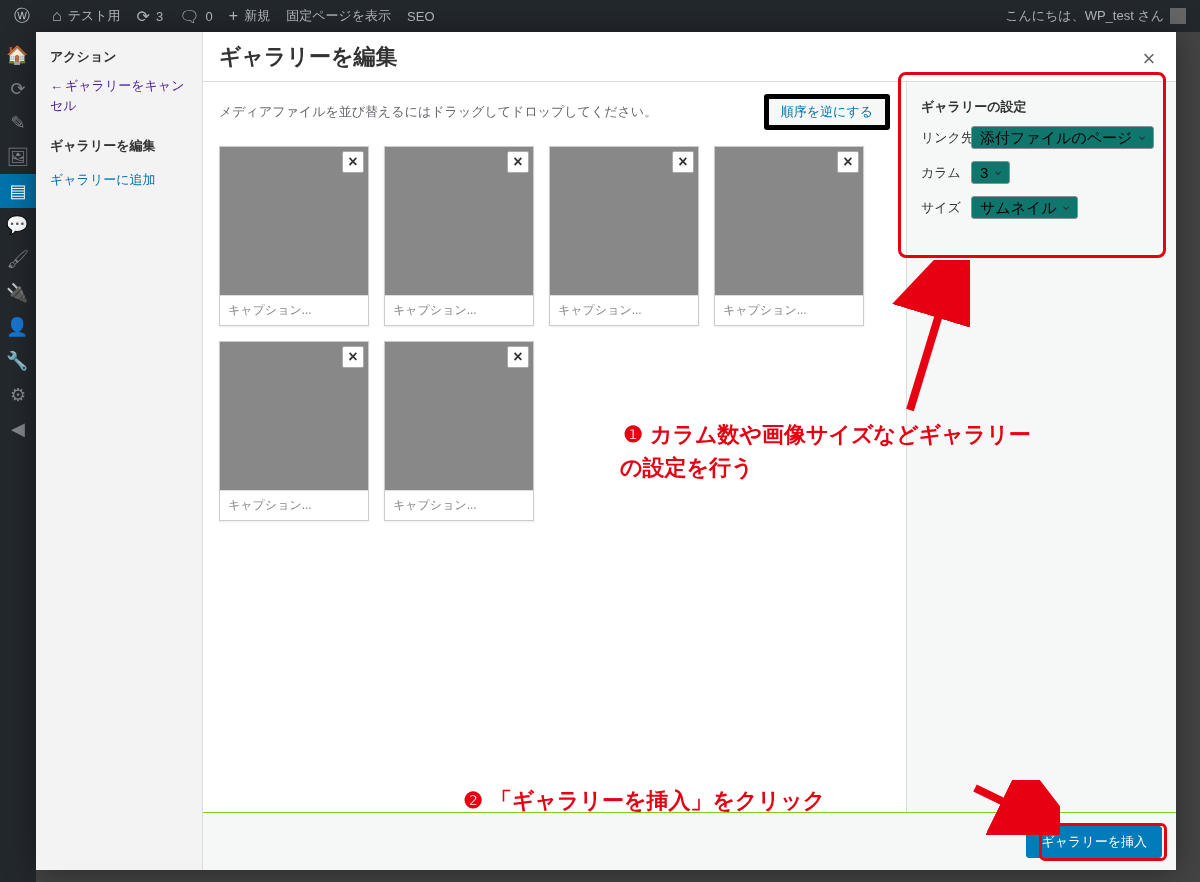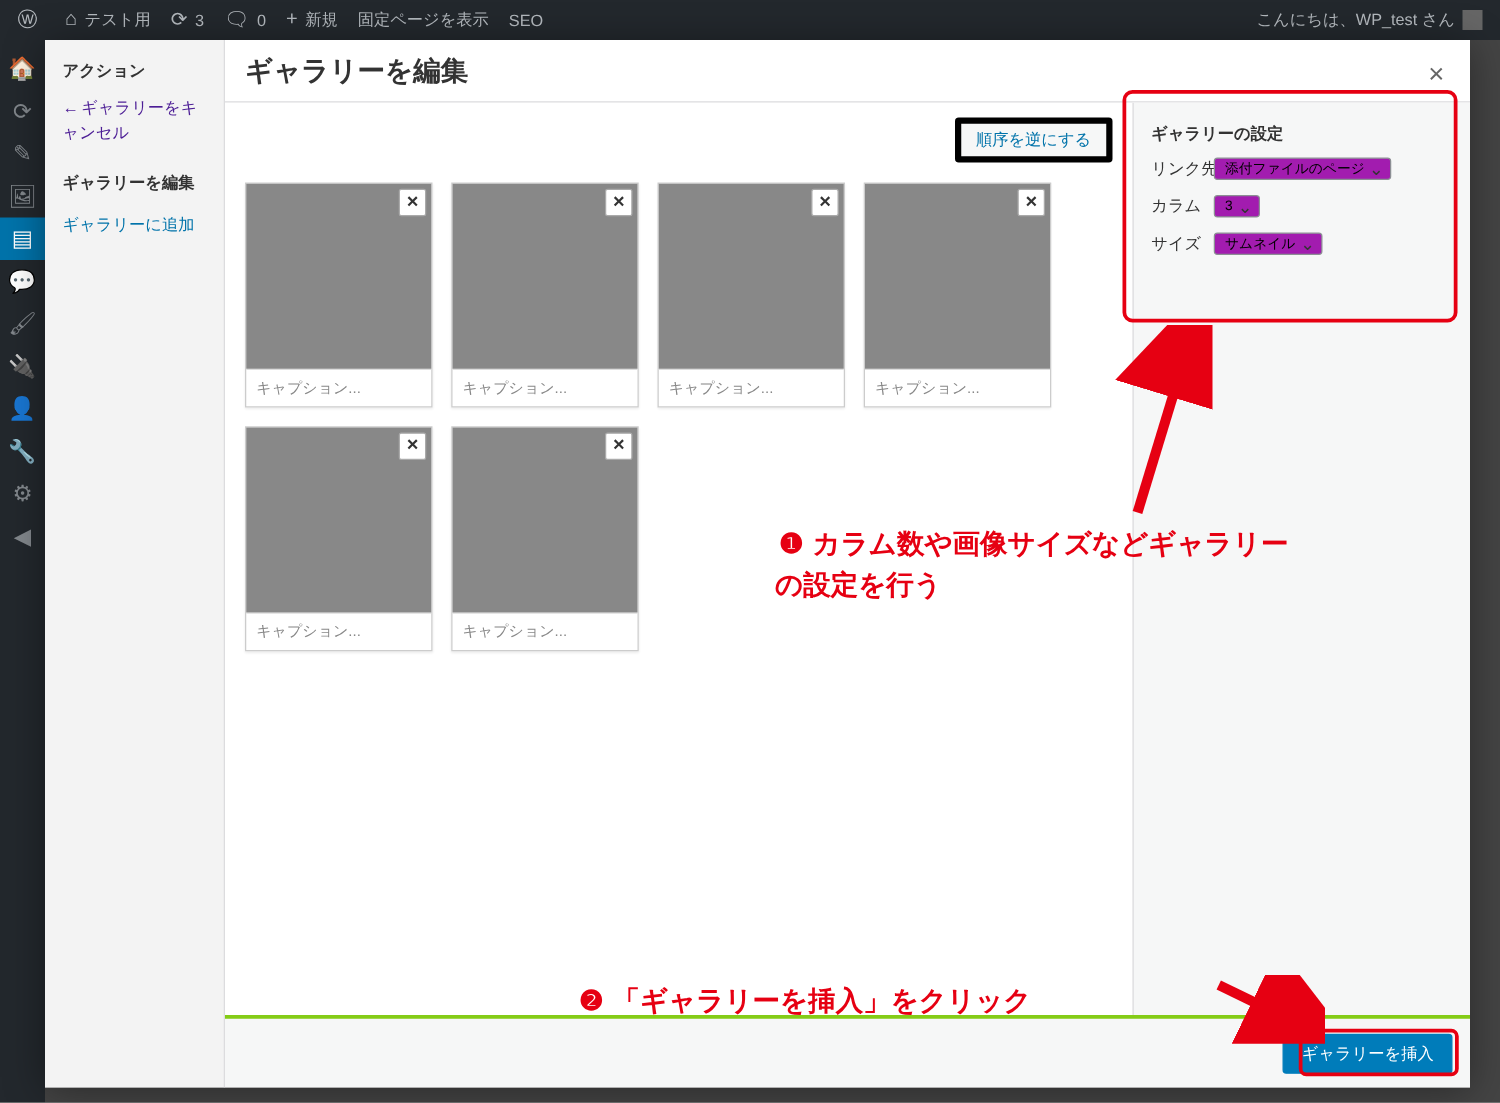"アクション" .modal-sidebar { width: 144px -> 167px }
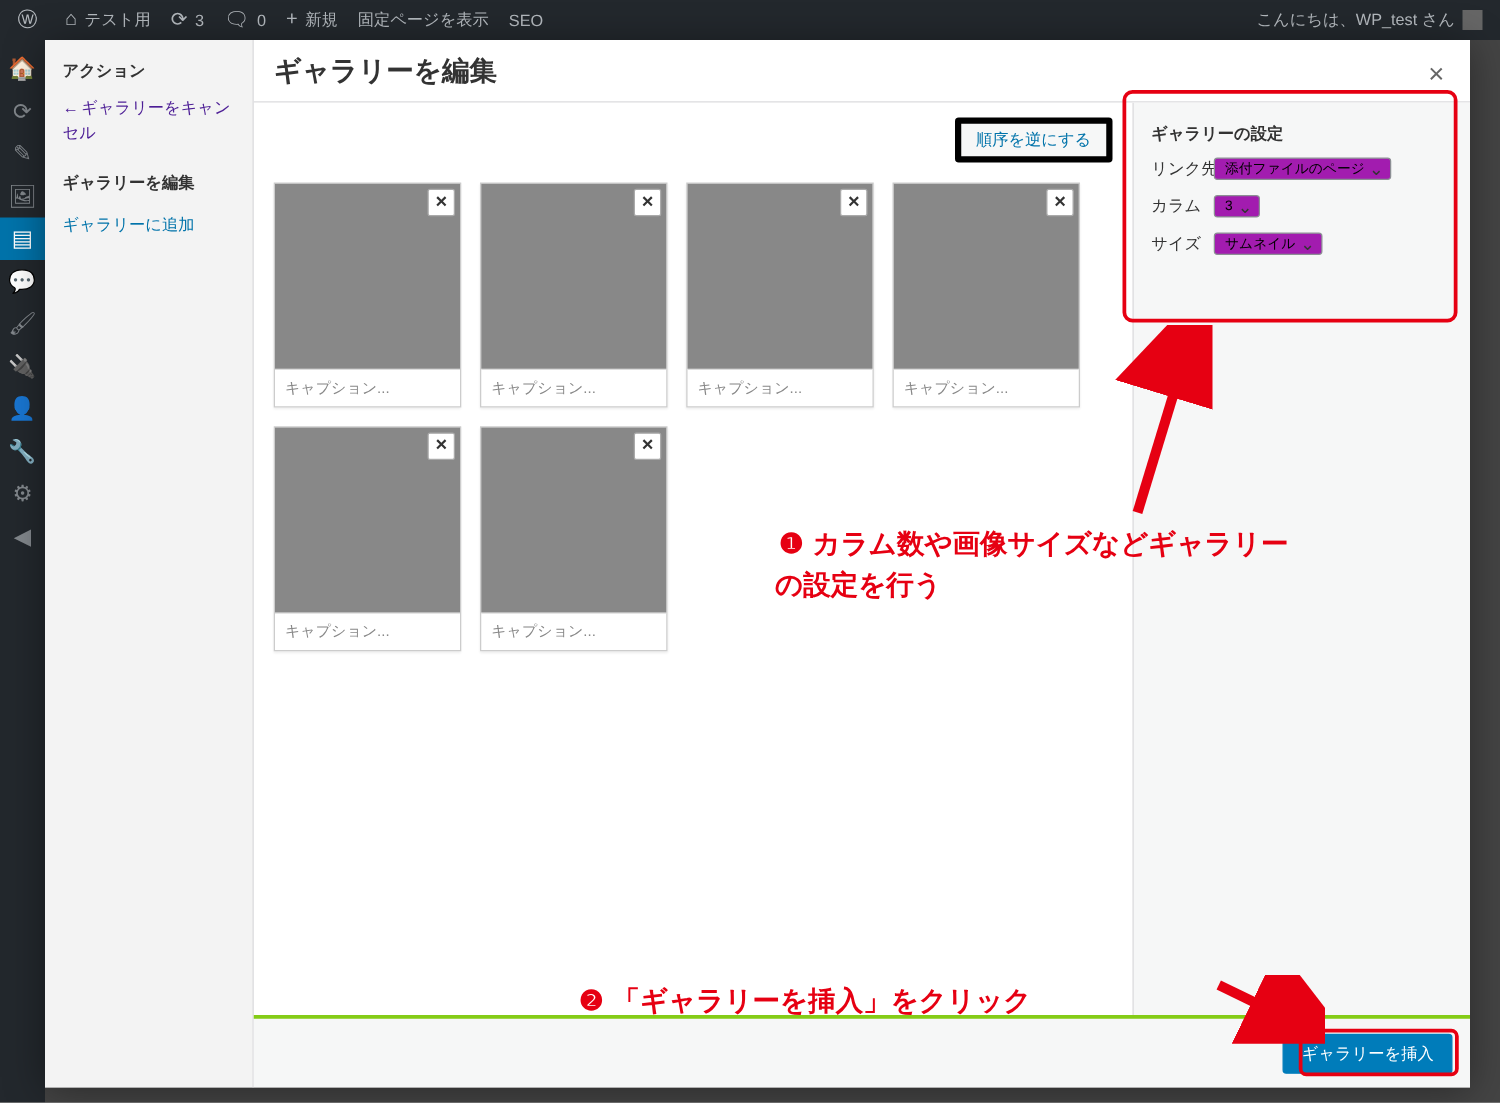"メディアファイルを並び替えるにはドラッグしてドロップしてください。" span.help-text { html: none -> <span>メディアファイルを並び替えるにはドラッグしてドロップしてください。</span> }
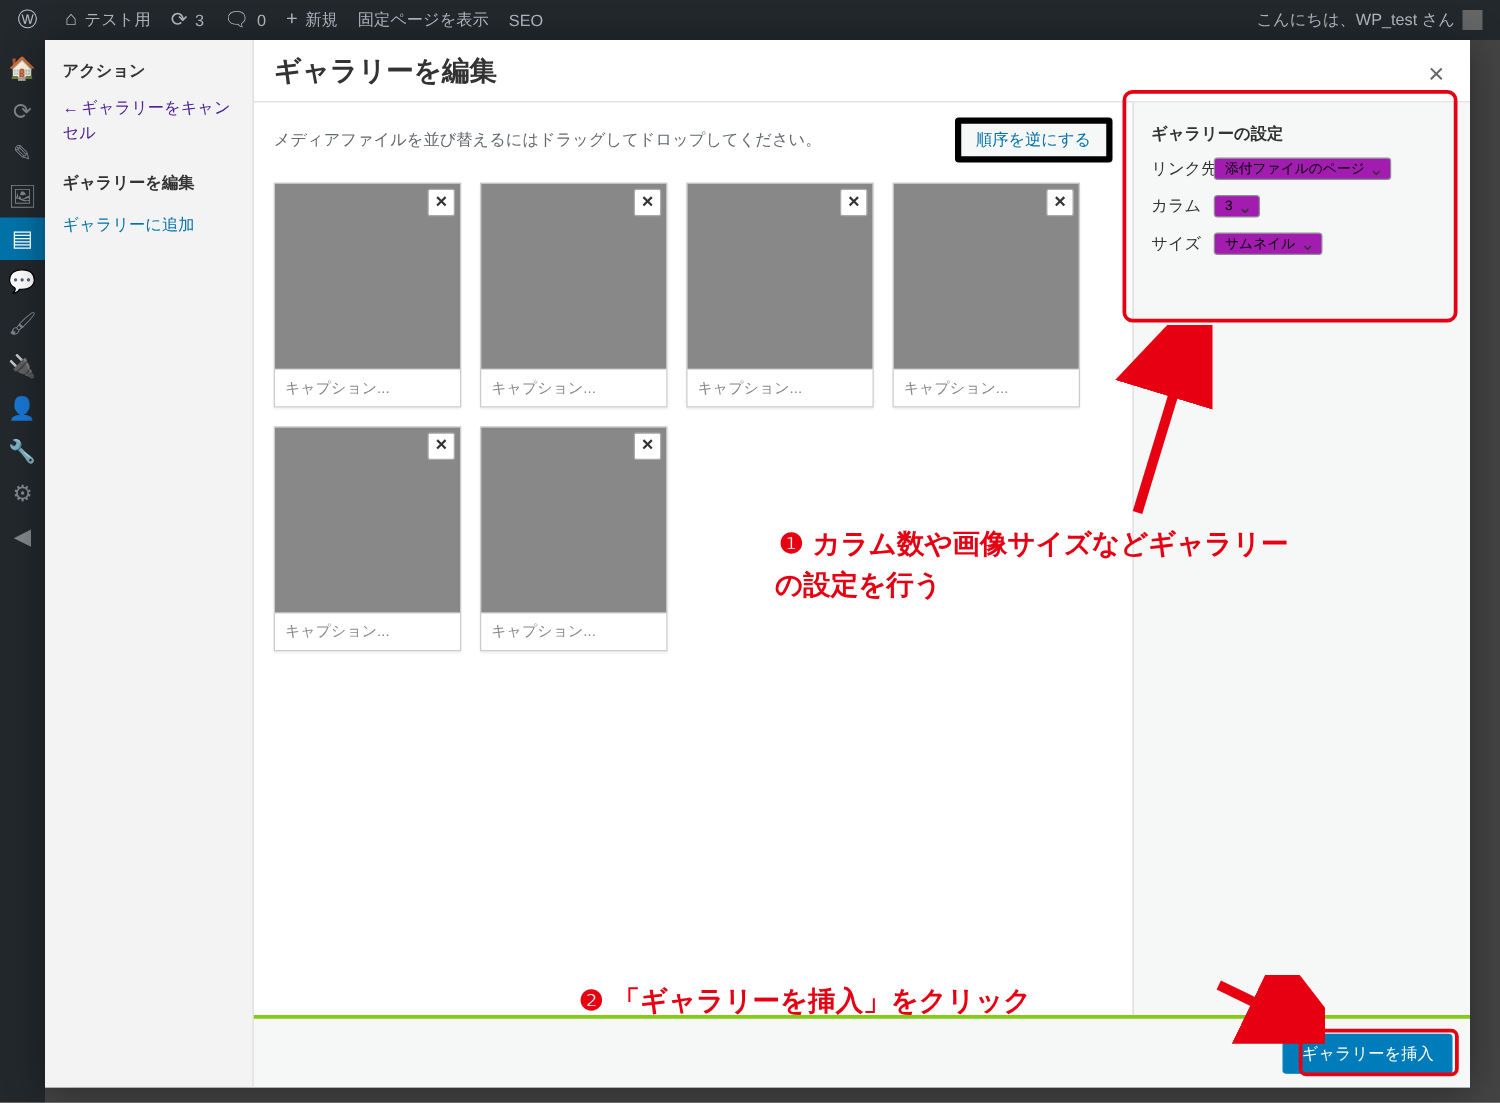"添付ファイルのページ" .setting-row select { background: #a21caf -> #0f766e; font-size: 11px -> 15px }
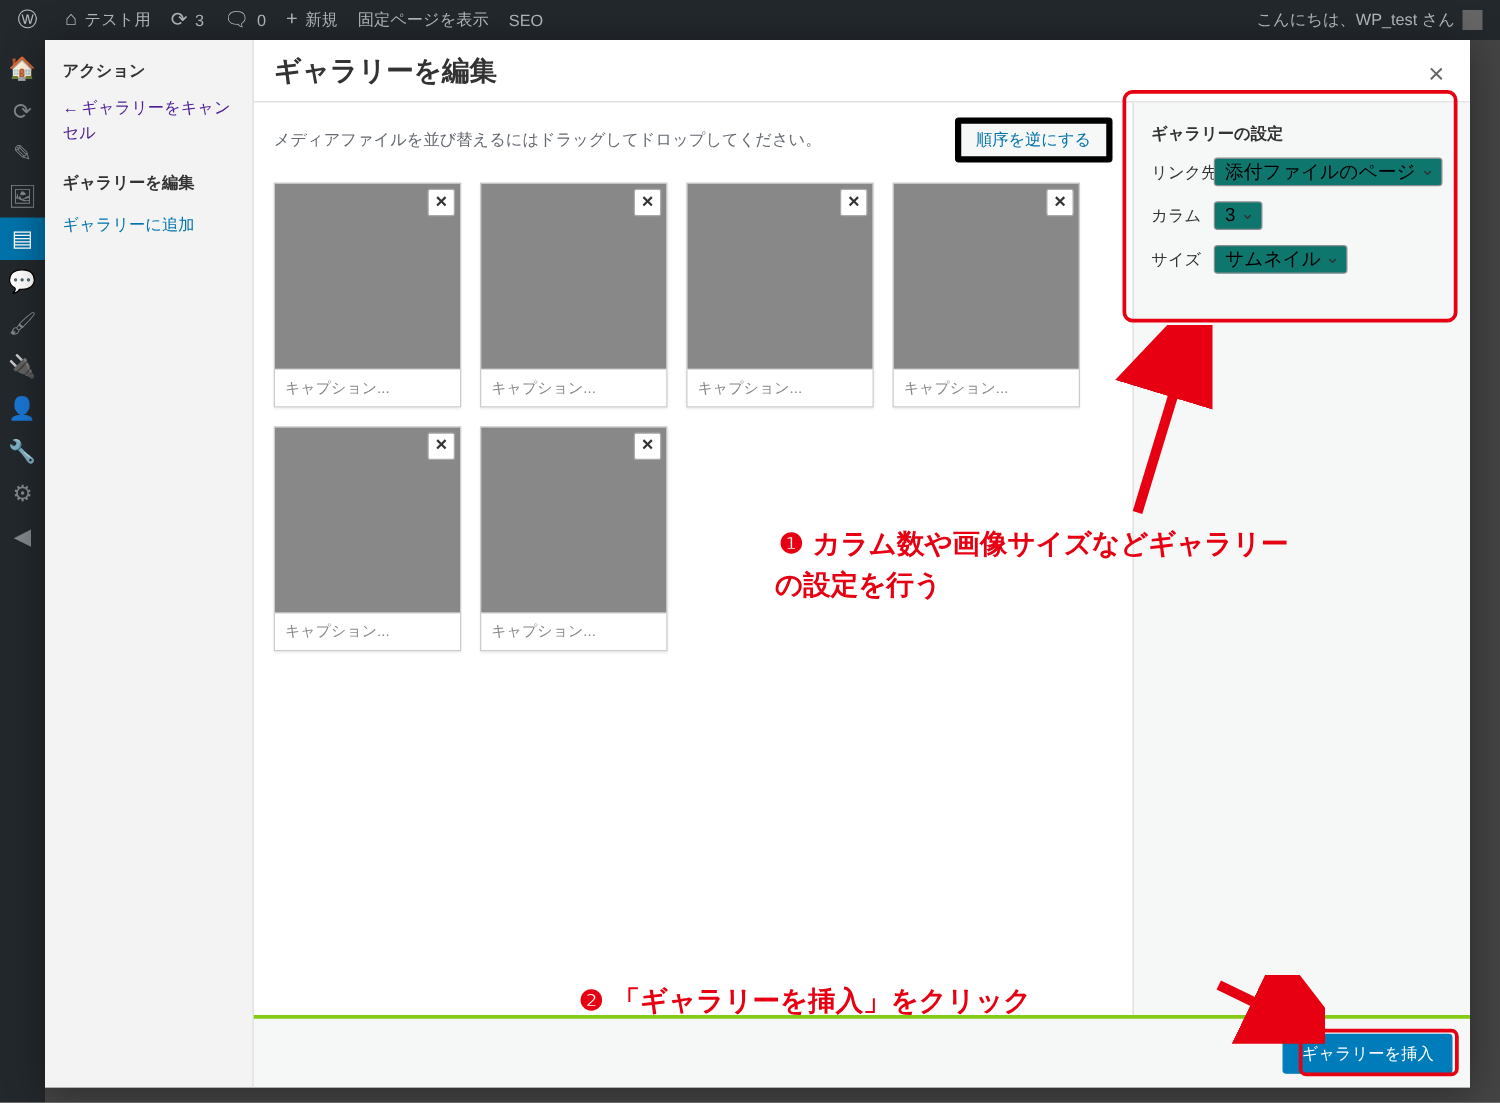"ギャラリーを挿入" .modal-footer { border-top: 3px solid #84cc16 -> 1px solid #84cc16 }
